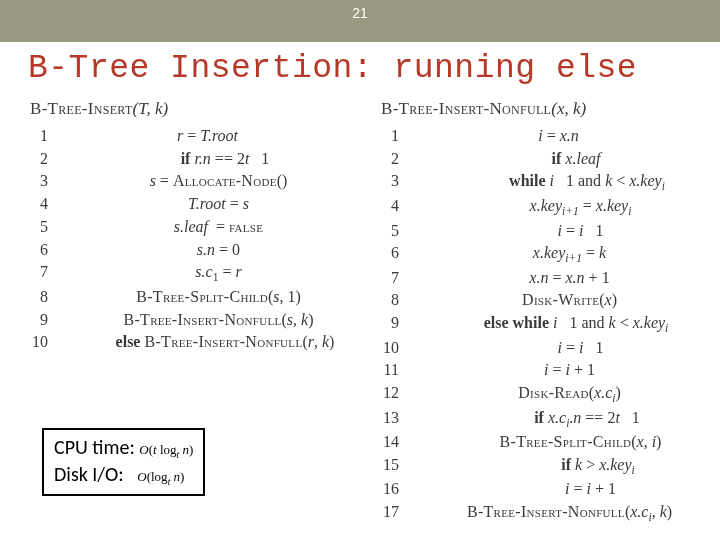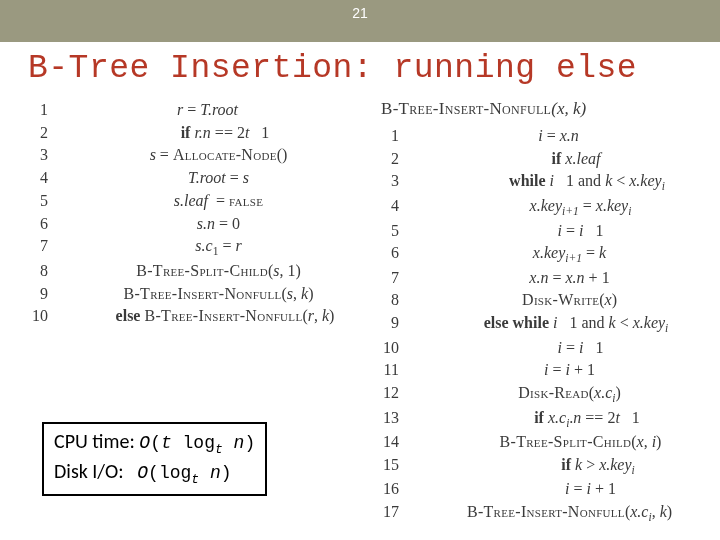"B-Tree-Insert(T, k)" div.fn-head { html: none -> <div> <span>B-Tree-Insert</span><span>(T, k)</span> </div> }
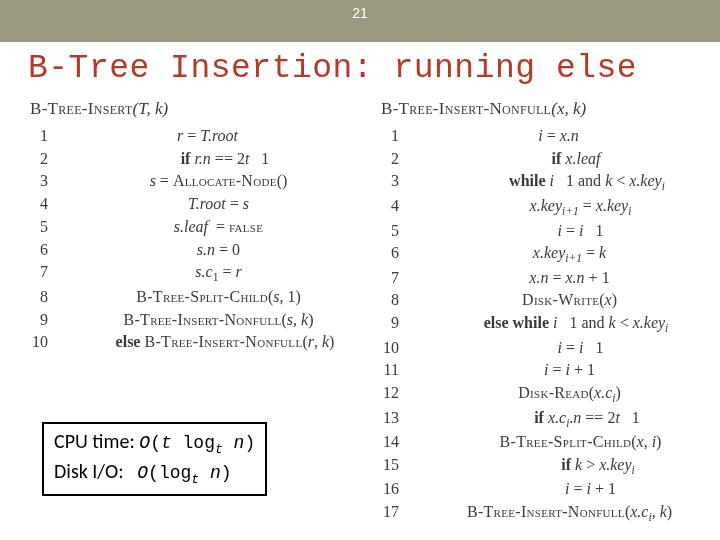"O(t logt n)" .complexity-box .math { font-family: Liberation Mono, monospace -> Liberation Serif, serif; font-size: 18px -> 13px }
